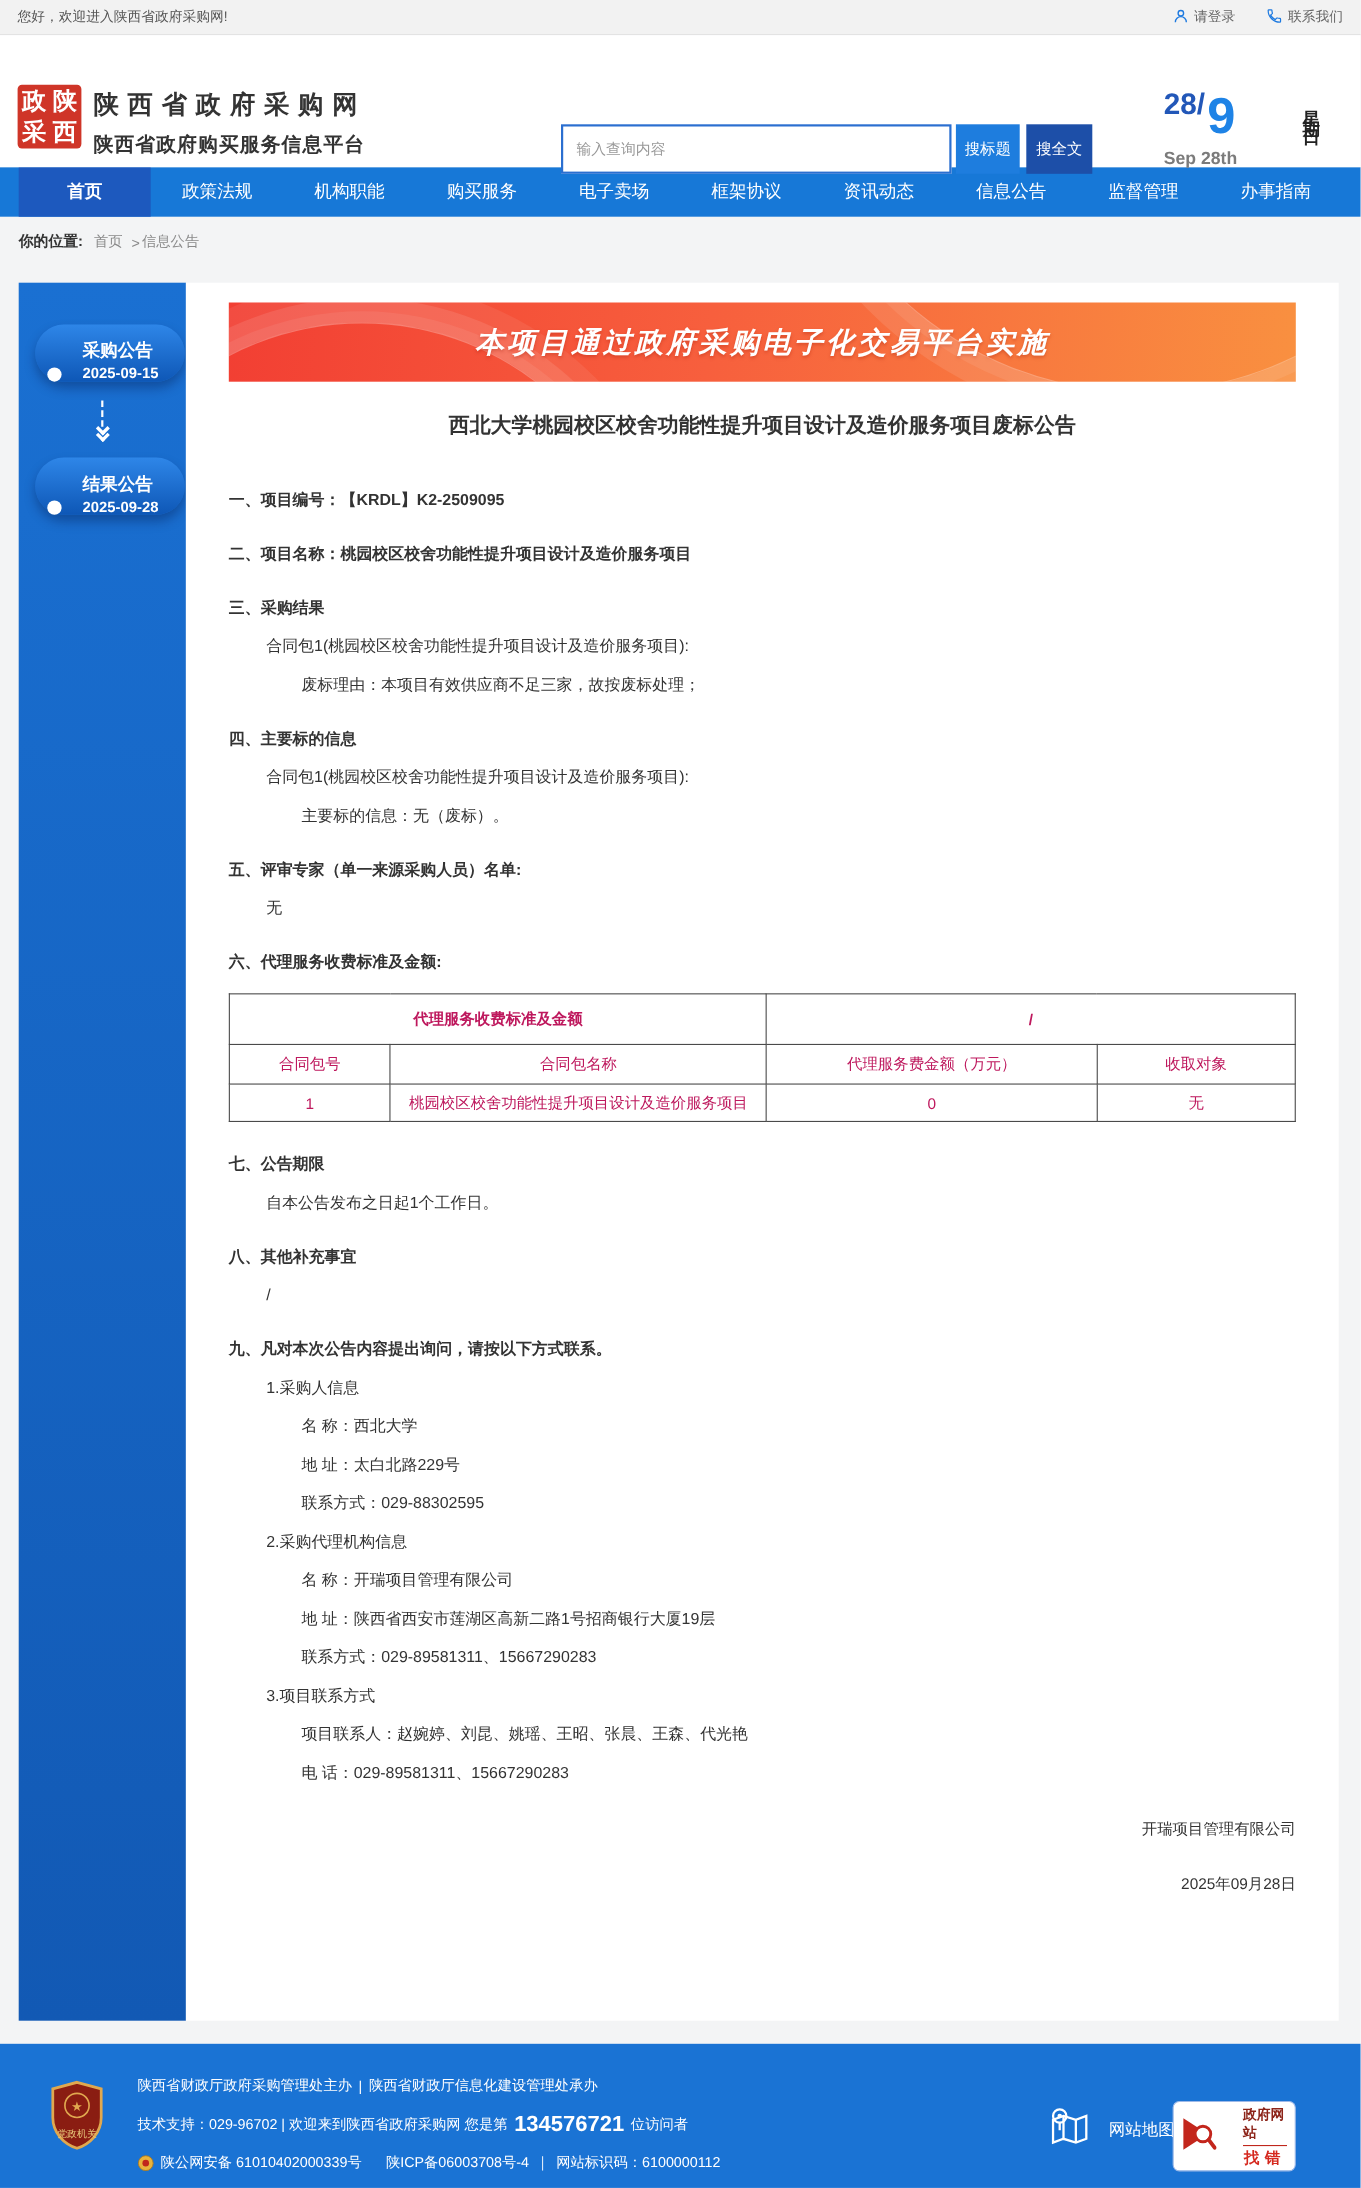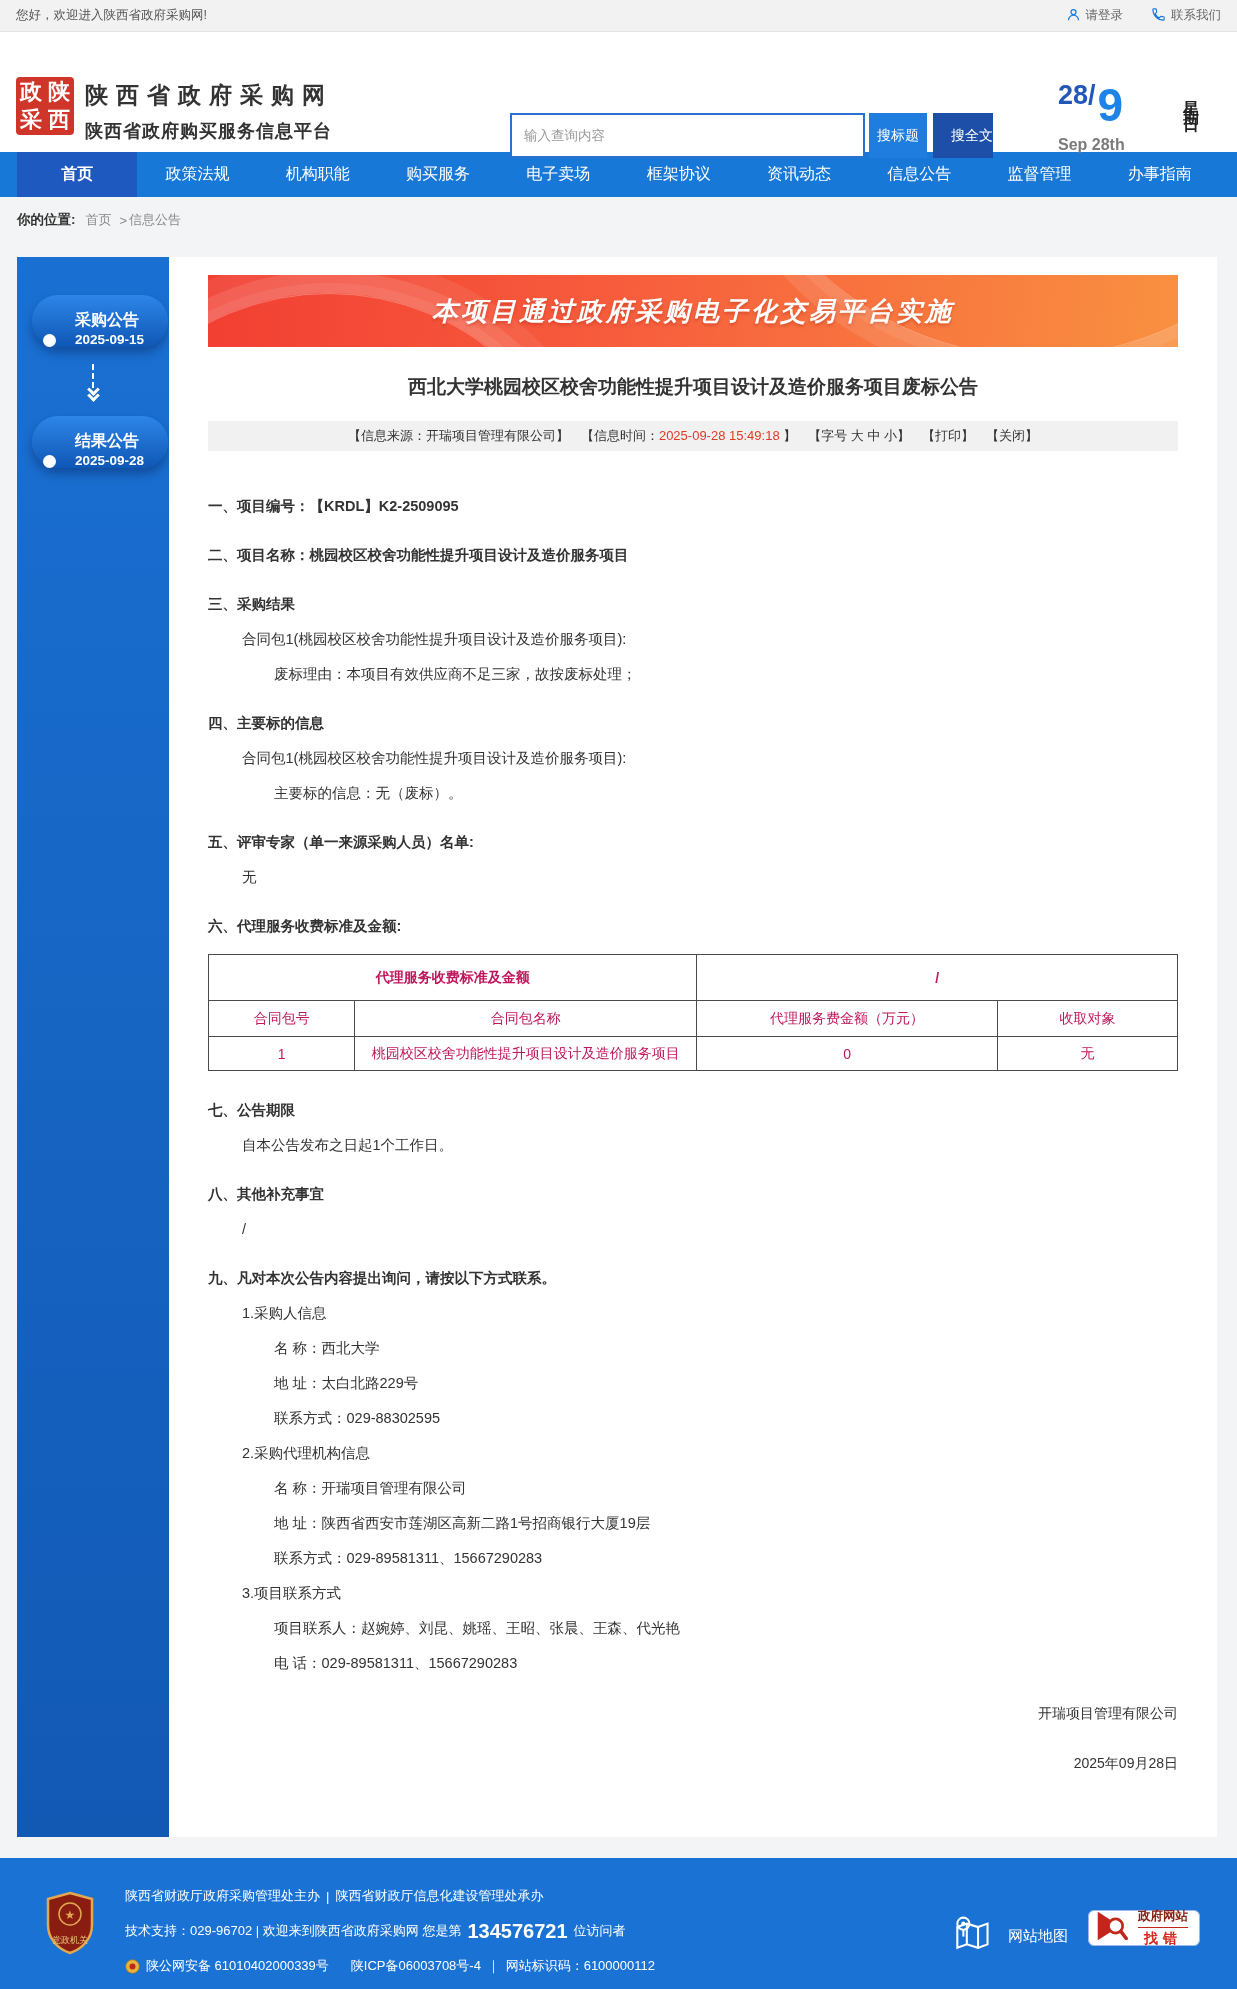"搜全文" .btn-full { text-align: right -> none }
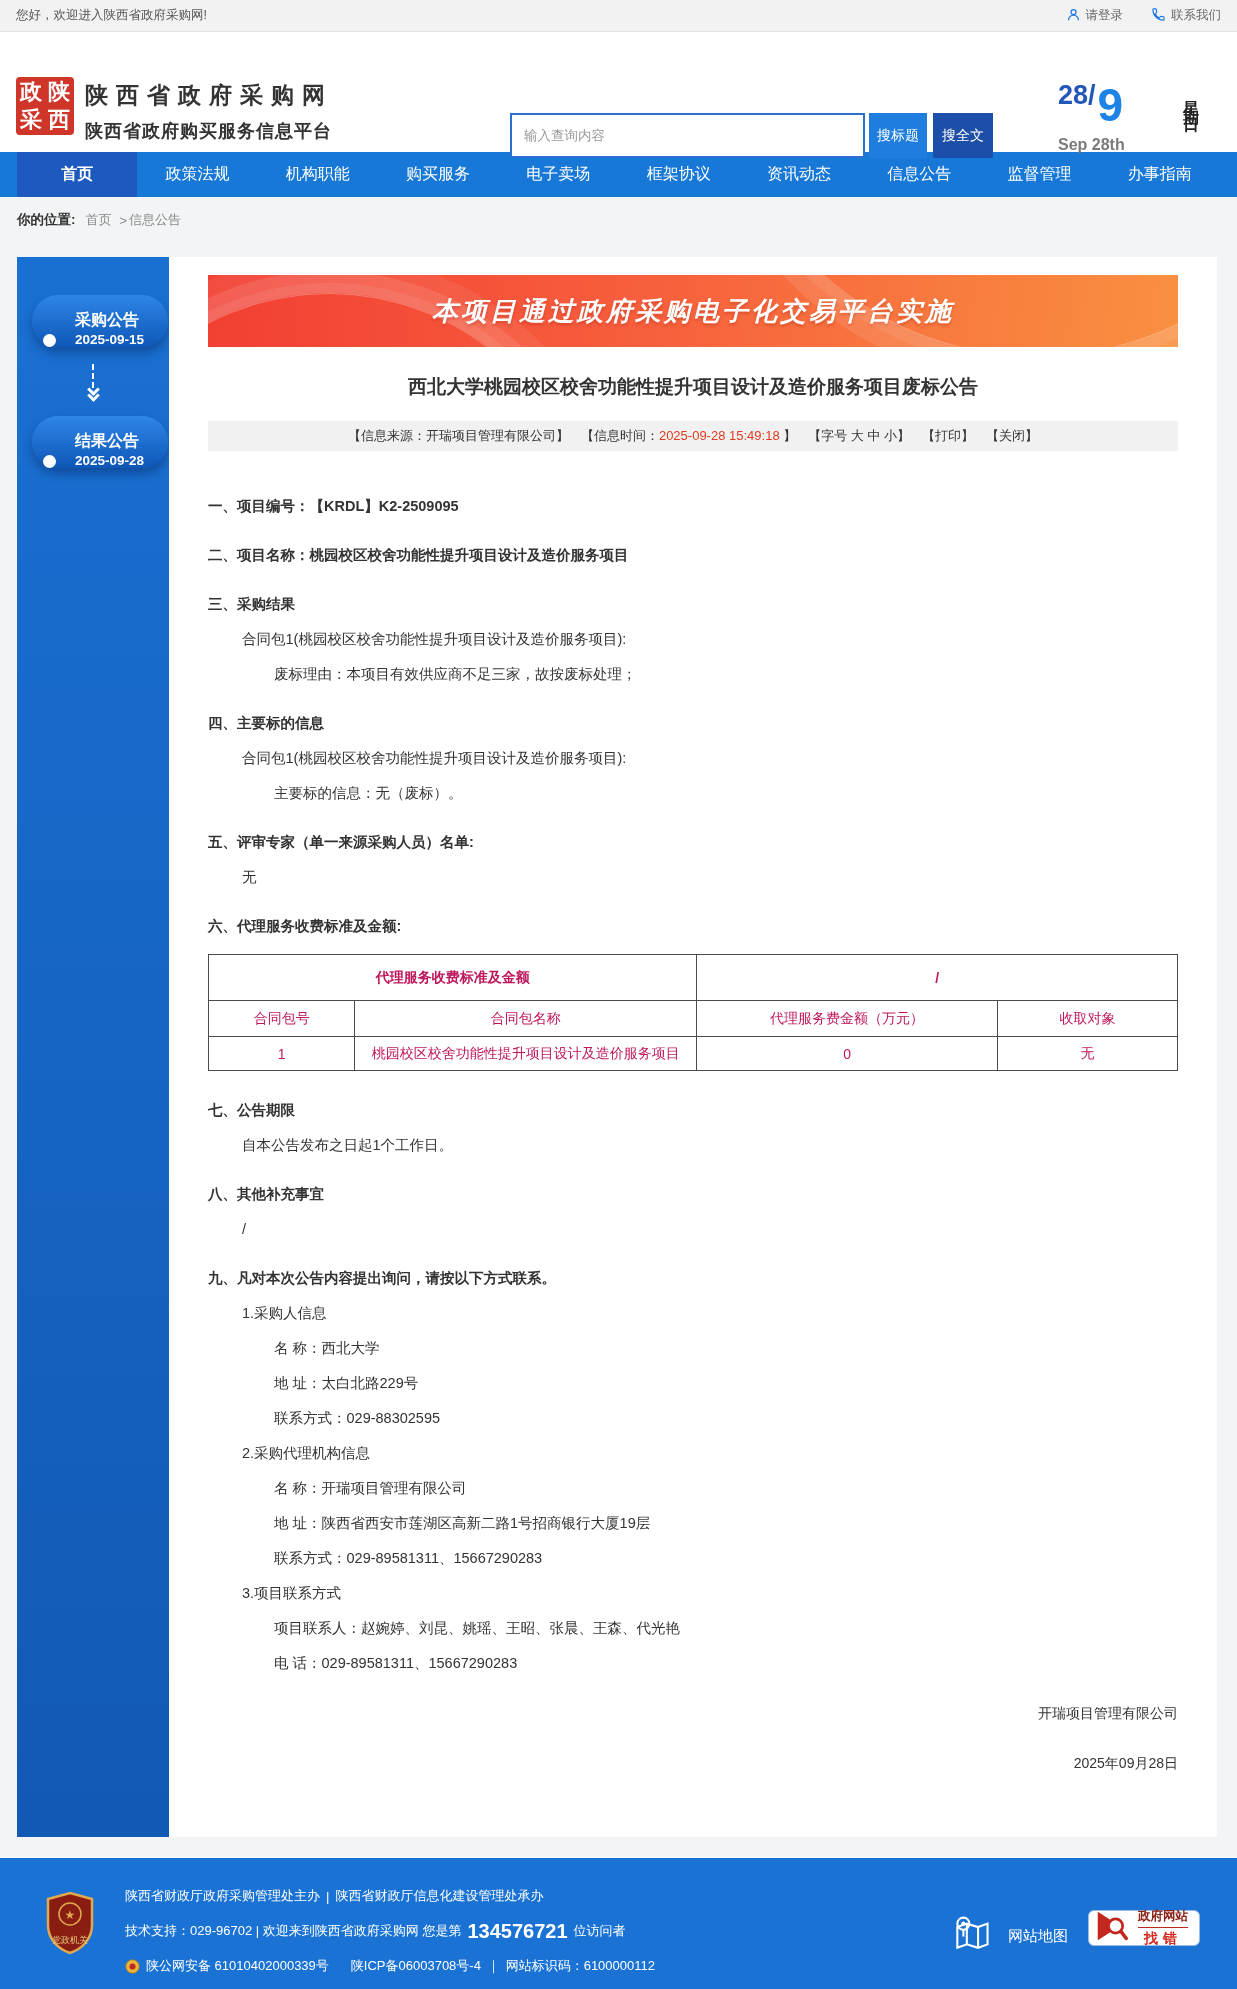"【信息来源：开瑞项目管理有限公司】" div.meta-bar { html: <div> <span>【信息来源：开瑞项目管理有限公司】</span> <span><span>【信息时间：</span><span>2025-09-28 15:49:18</span> <span>】</span></span> <span>【字号 大 中 小】</span> <span>【打印】</span> <span>【关闭】</span> </div> -> none }
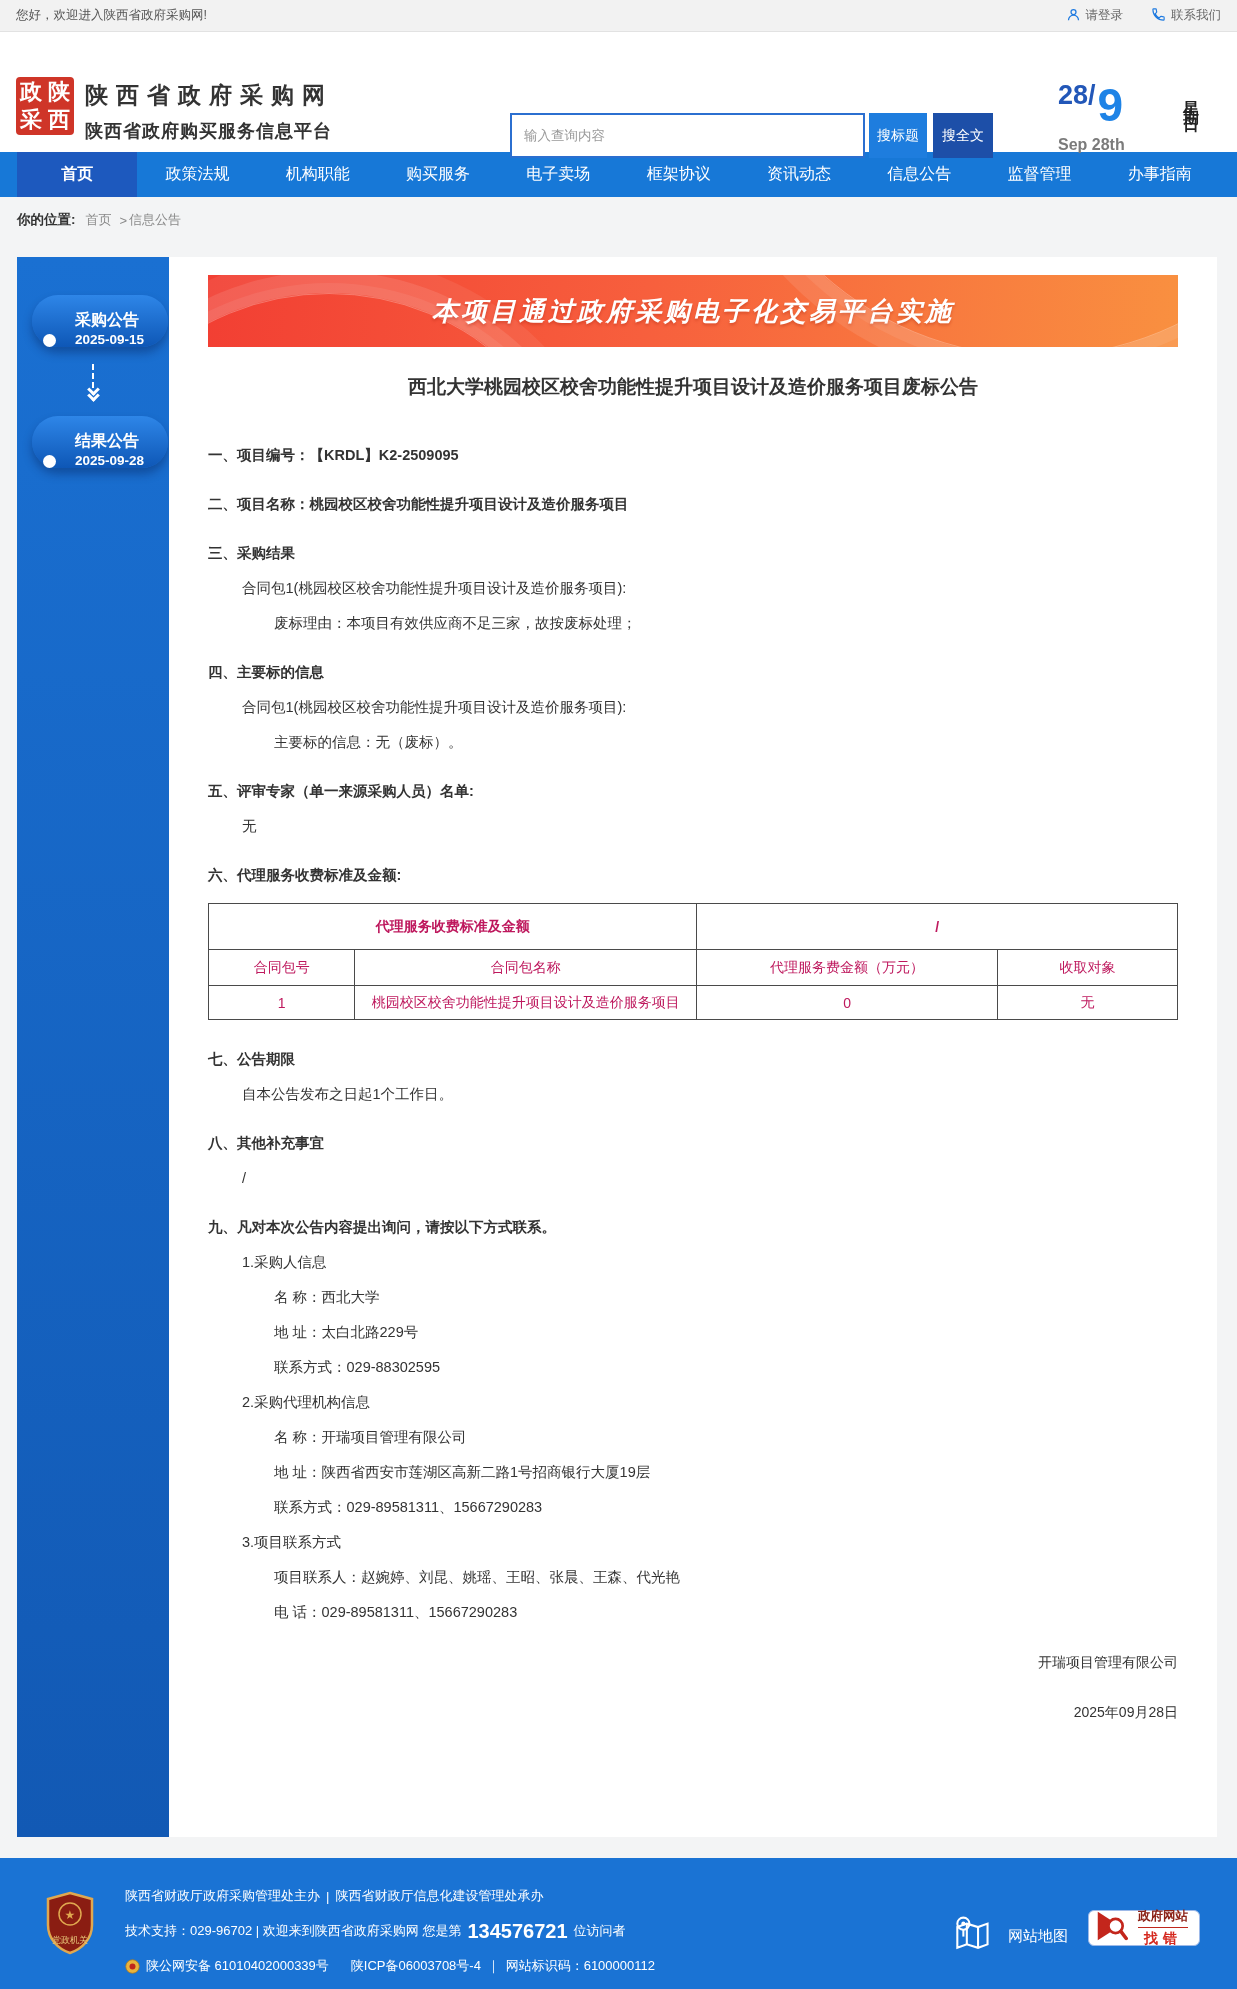"政府网站" .error-badge { gap: 10px -> 24px; height: 36px -> 64px; left: 1088px -> 1066px }
